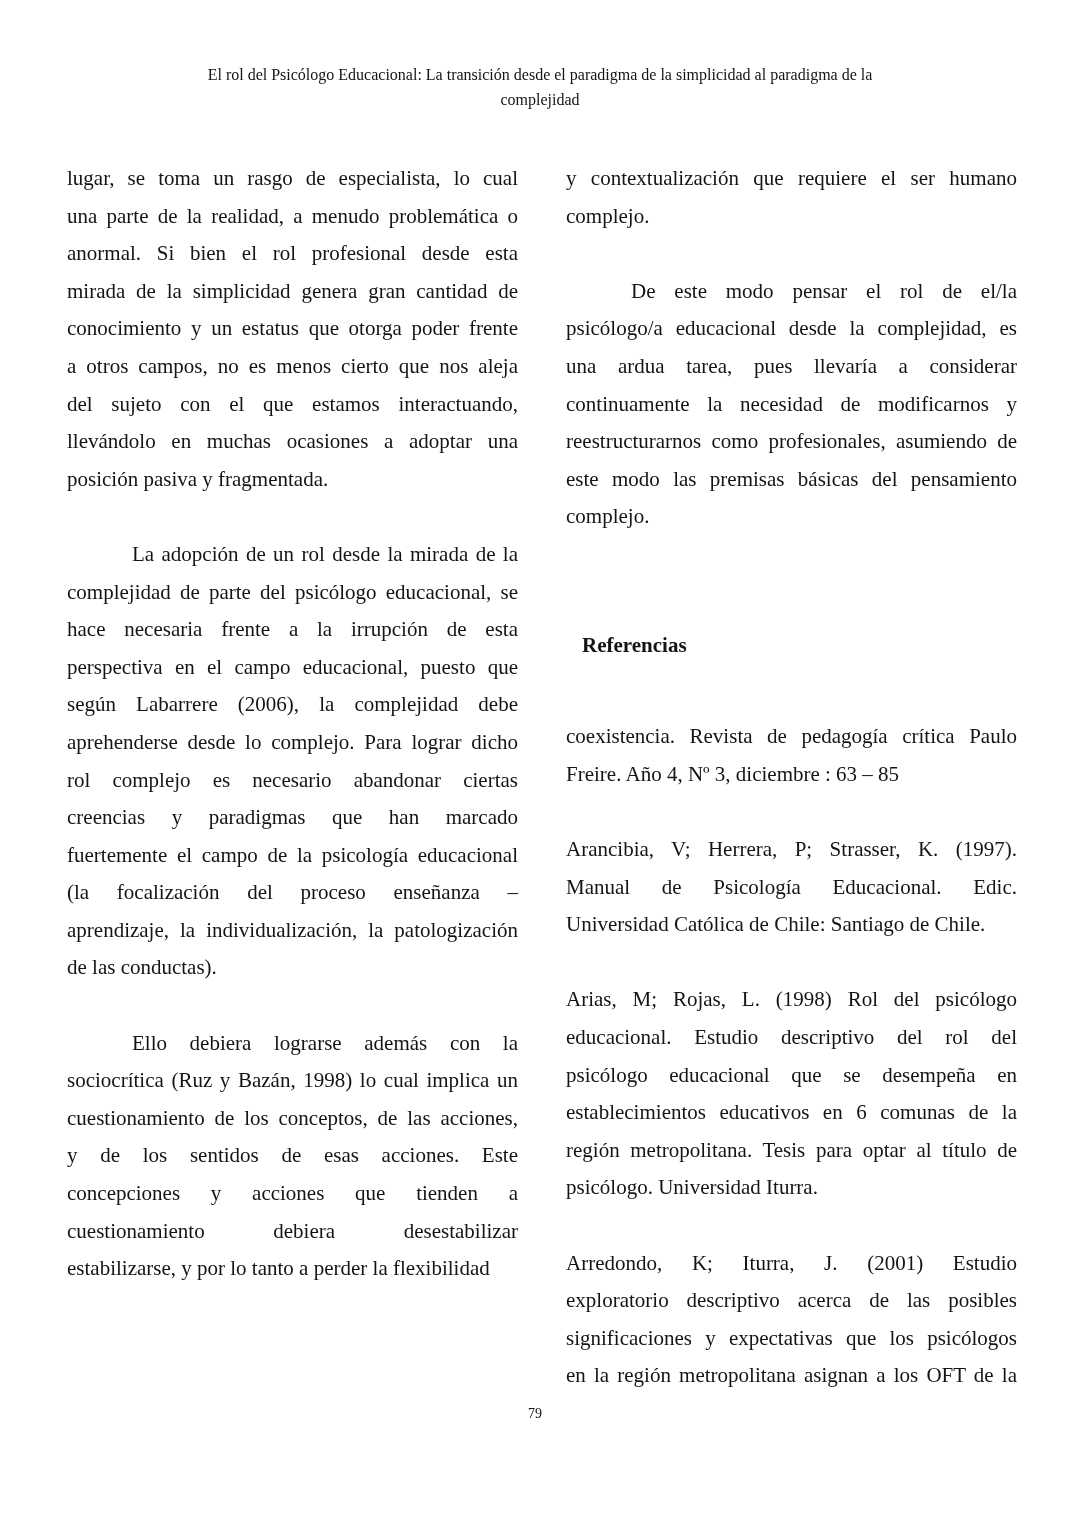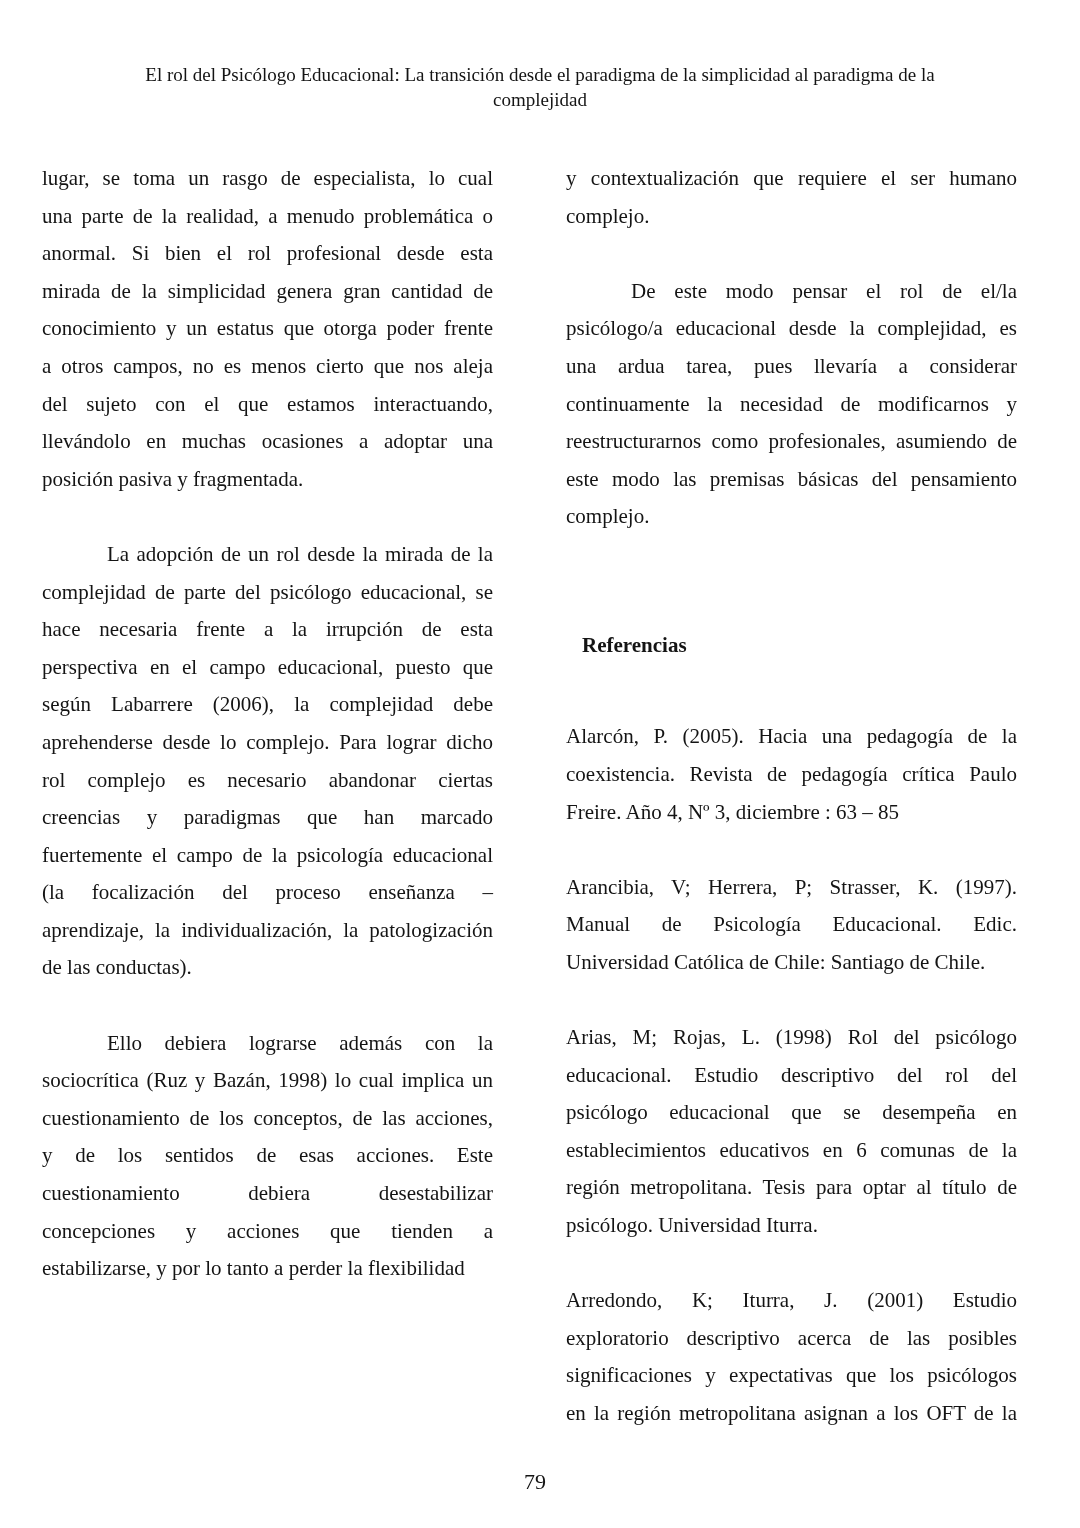"El rol del Psicólogo Educacional:" .header { font-size: 19px -> 16px }
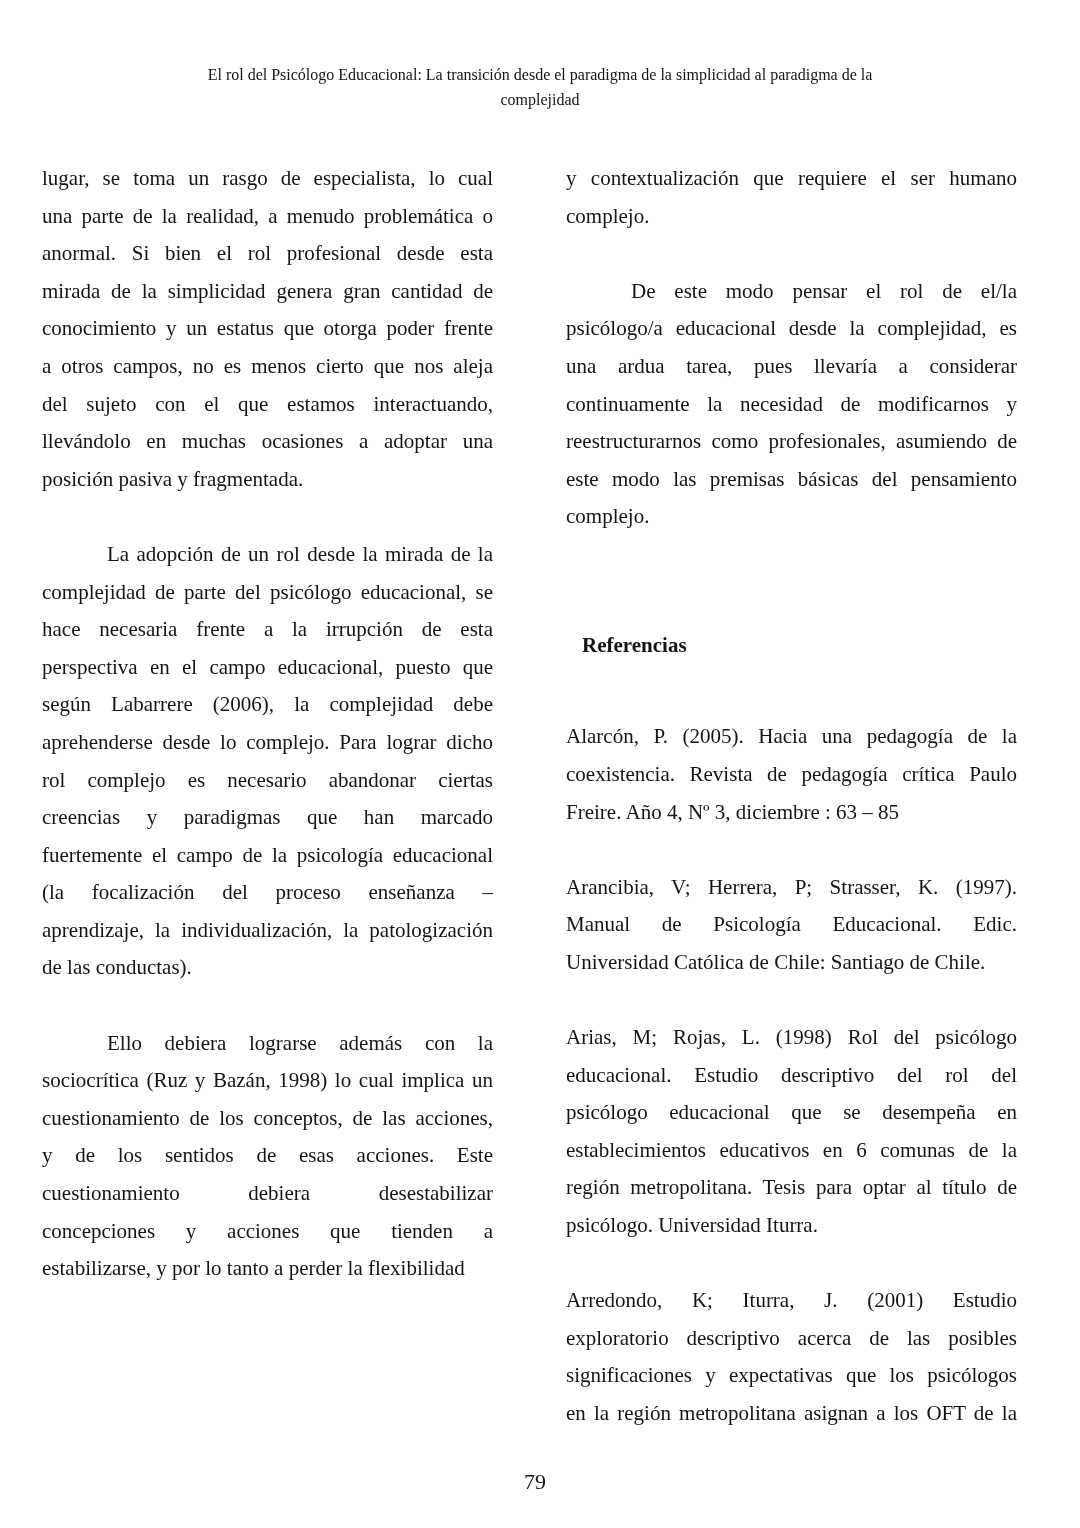"lugar, se toma un rasgo" .col.left { left: 42px -> 67px }
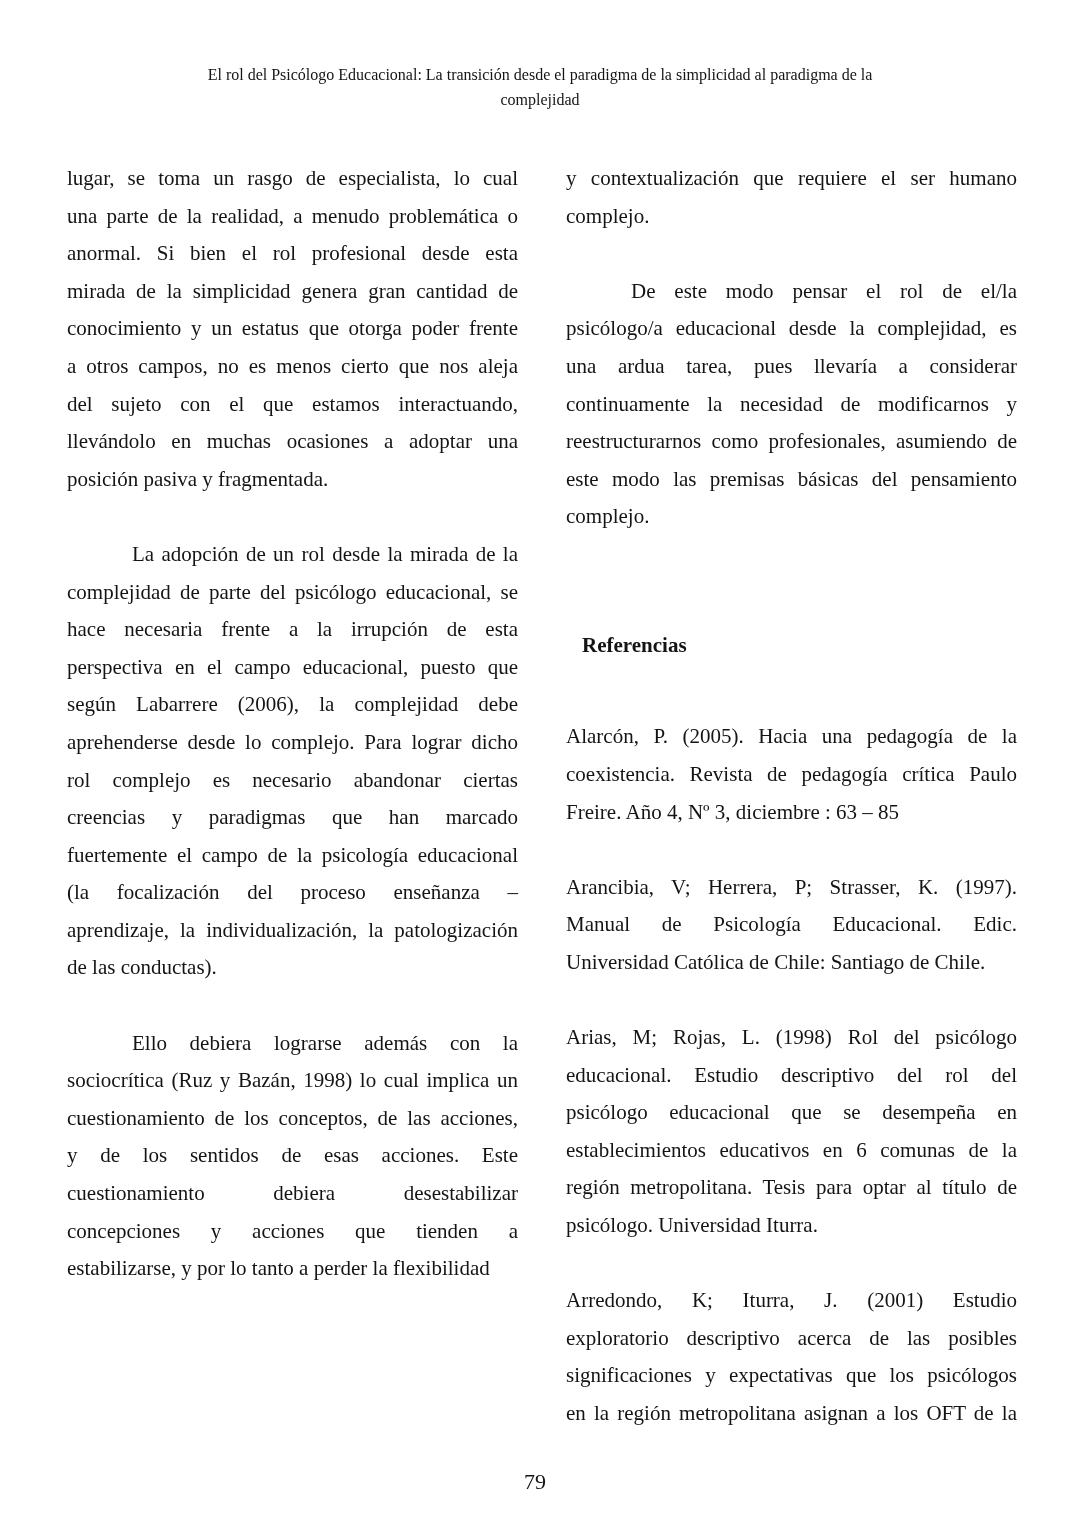"Alarcón, P. (2005). Hacia una" span.line { html: <span>Alarcón, P. (2005). Hacia una pedagogía de la</span> -> none }
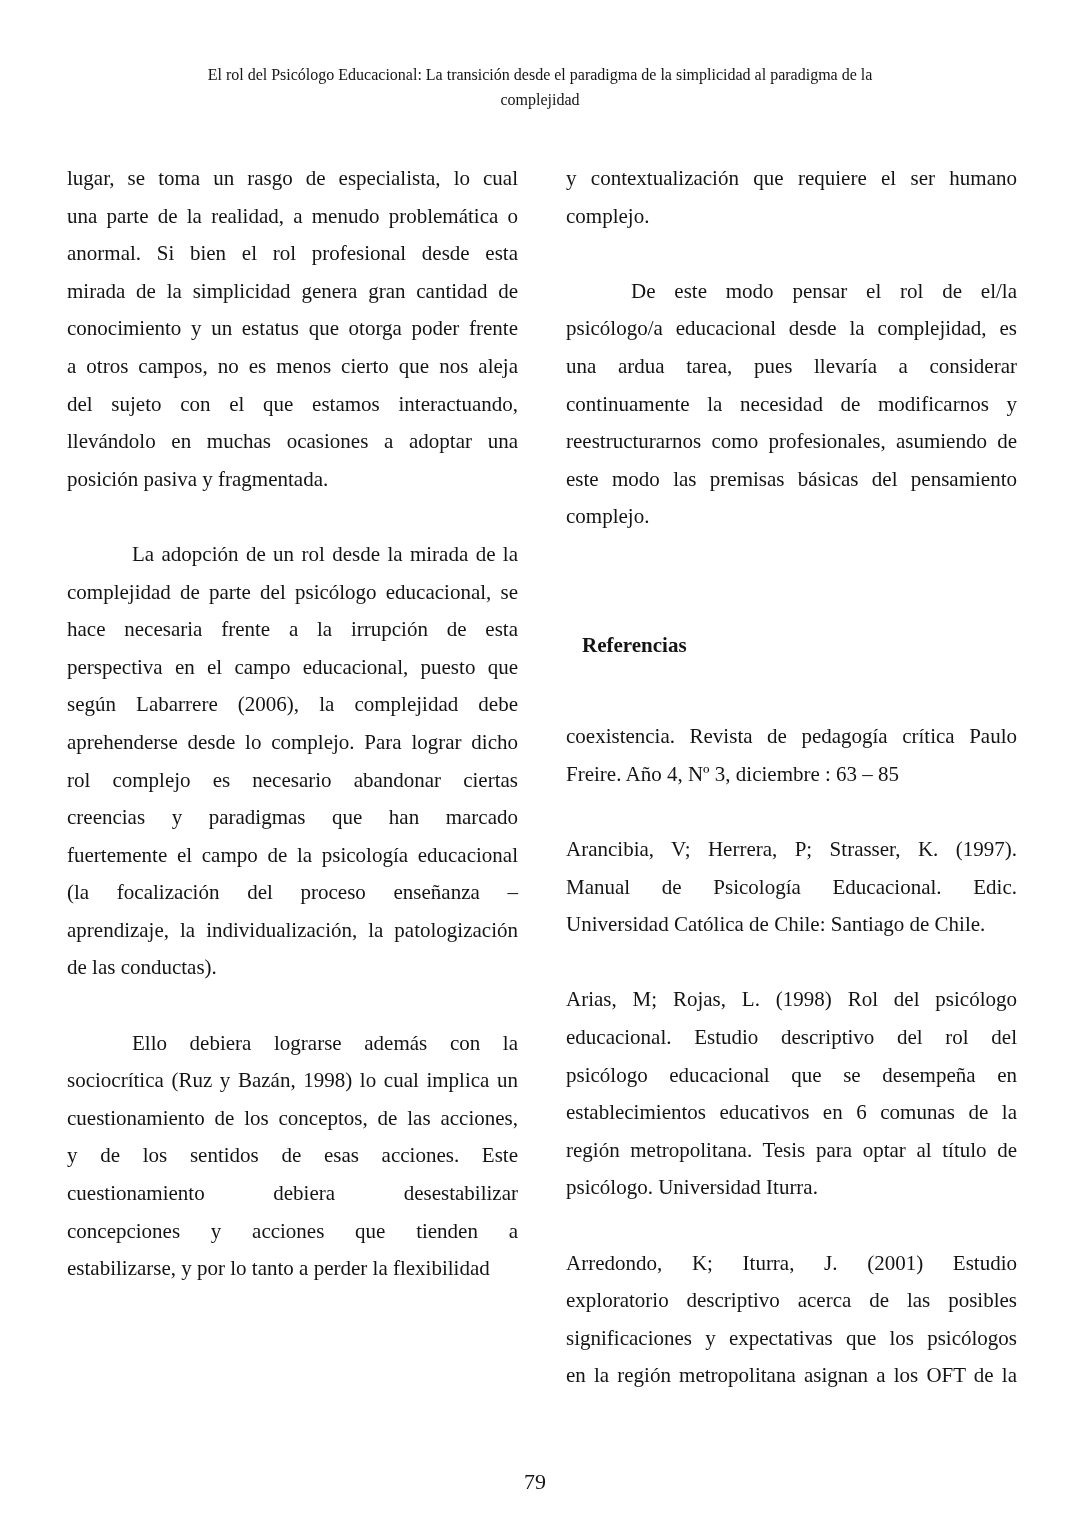"cuestionamiento debiera desestabilizar" span.line { order: before "concepciones y acciones que tienden" -> after "concepciones y acciones que tienden" }
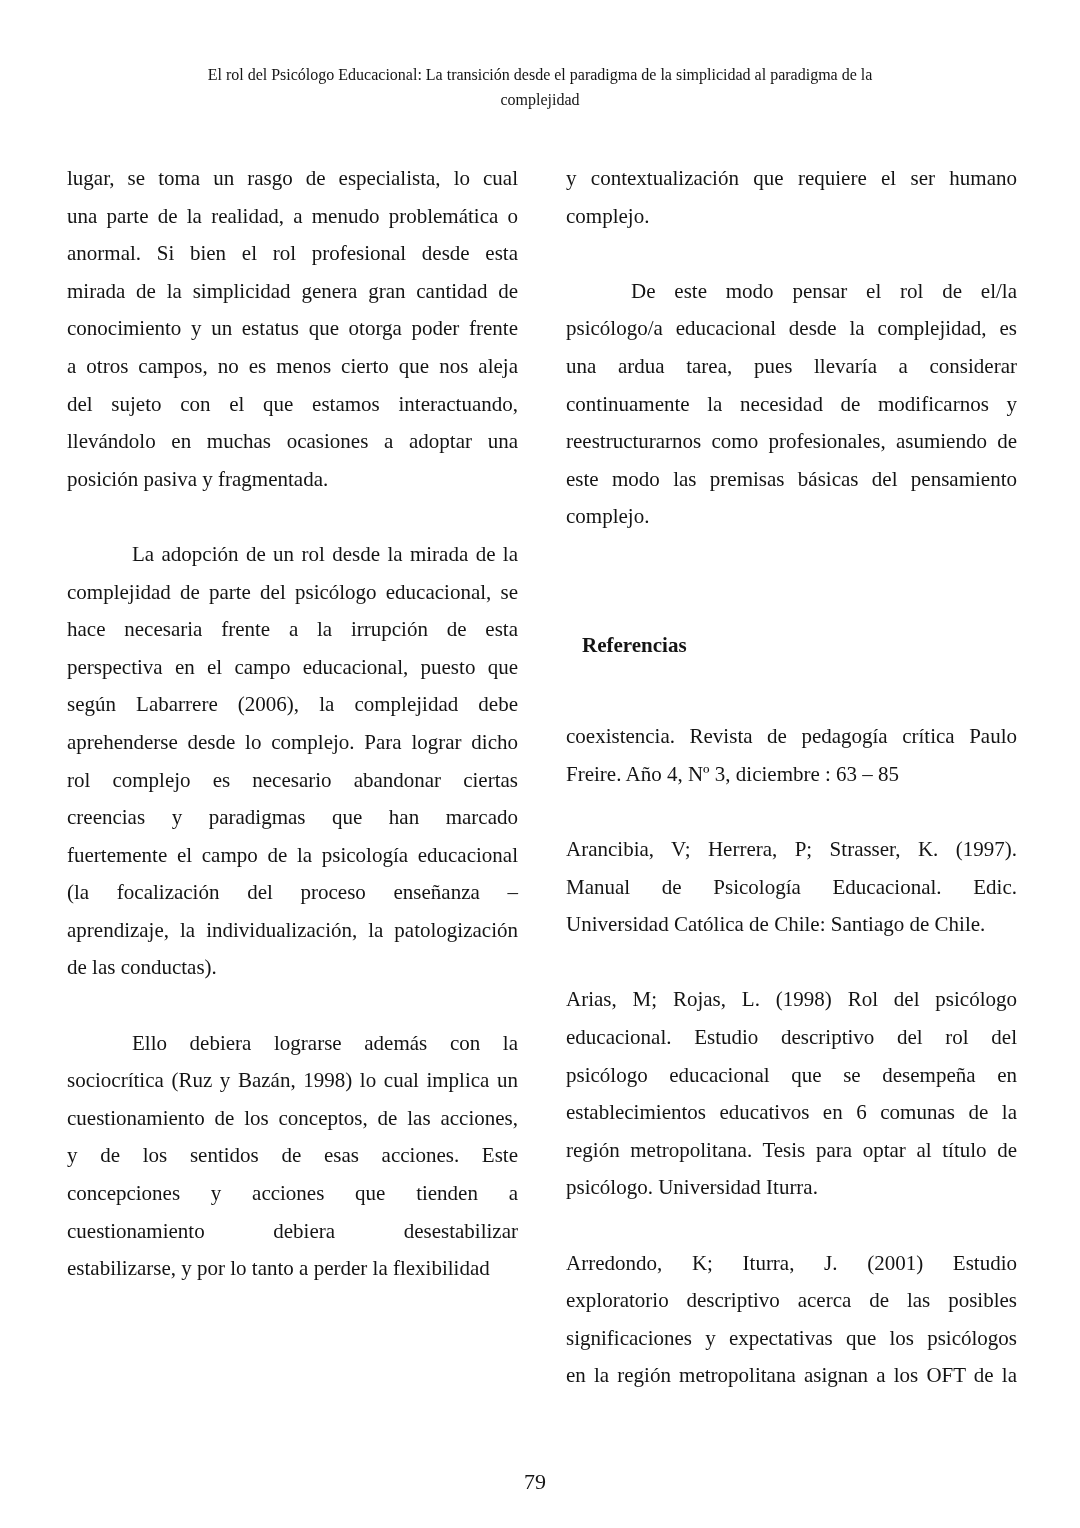"79" .page-number { font-size: 22px -> 14px; top: 1469px -> 1406px }
